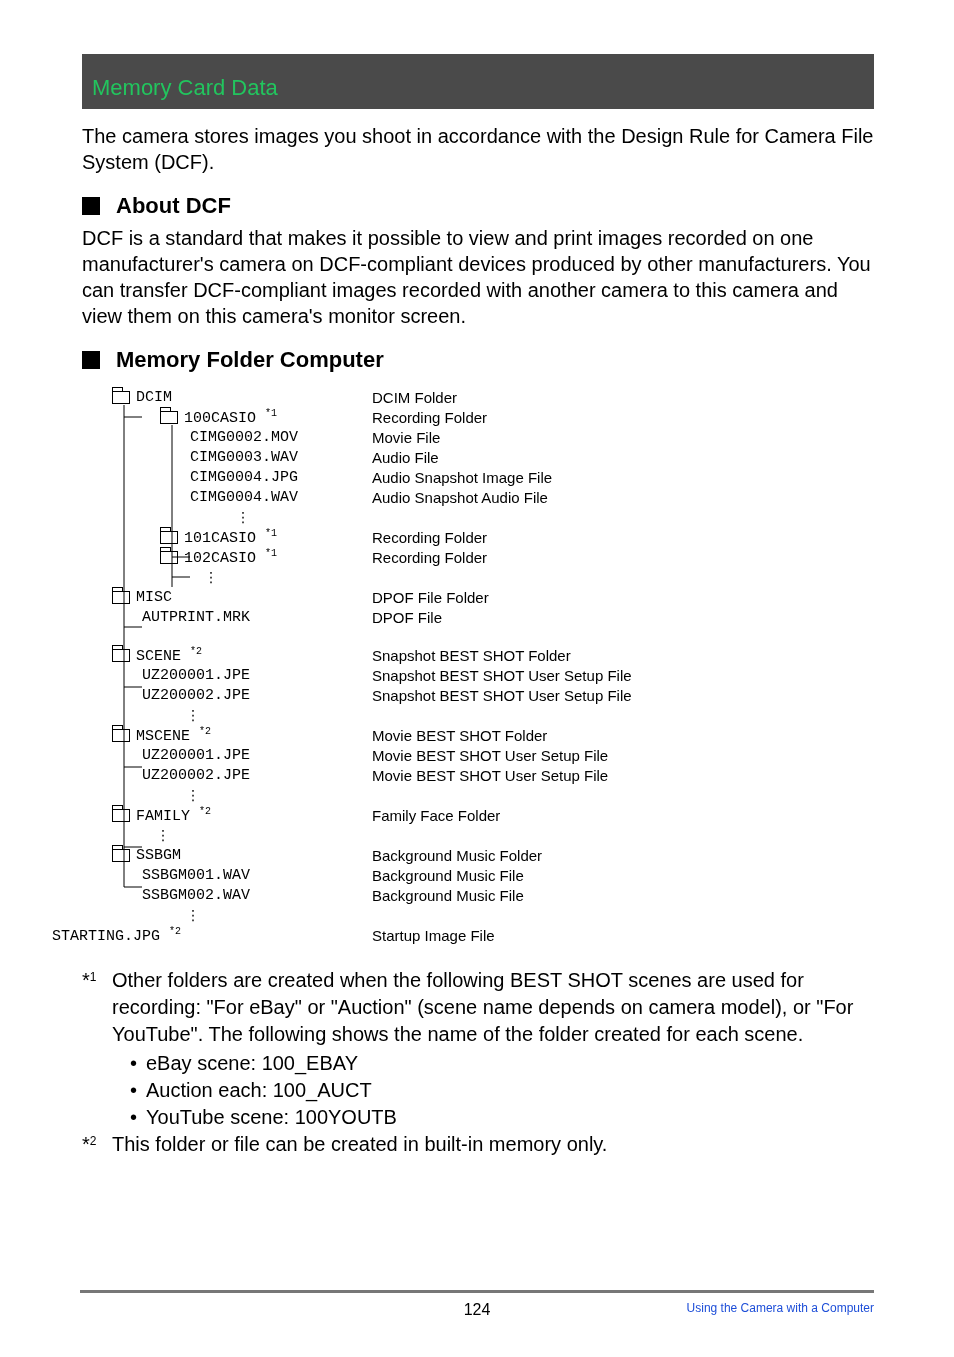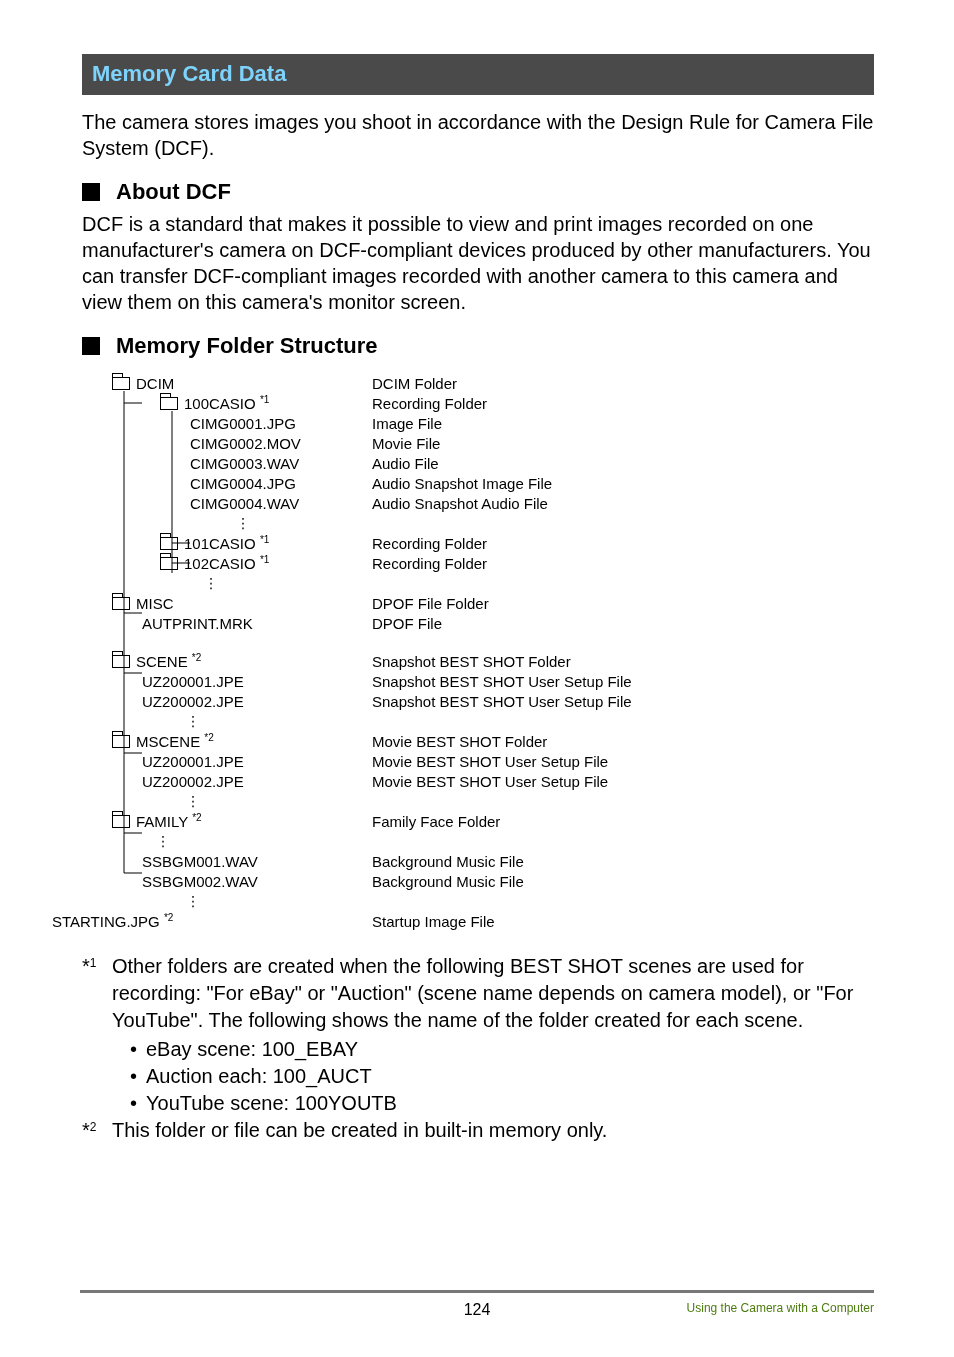"Memory Card Data" .banner { color: #7dd3fc -> #22c55e; font-weight: bold -> normal; padding: 7px 10px 8px 10px -> 21px 10px 8px 10px }
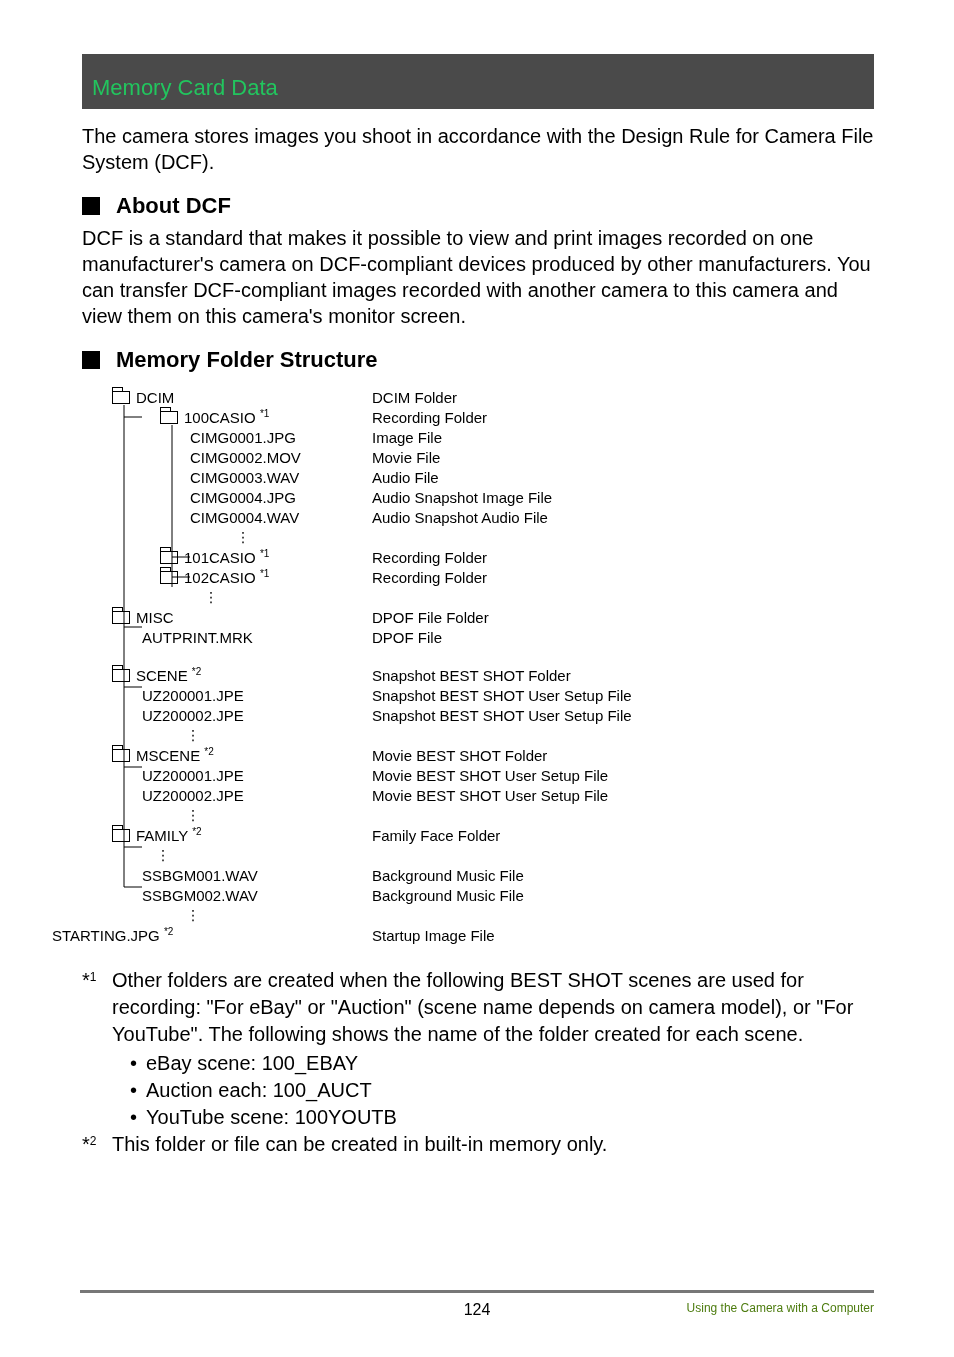"Memory Folder Structure" span.subhead-text { text: Structure -> Computer }
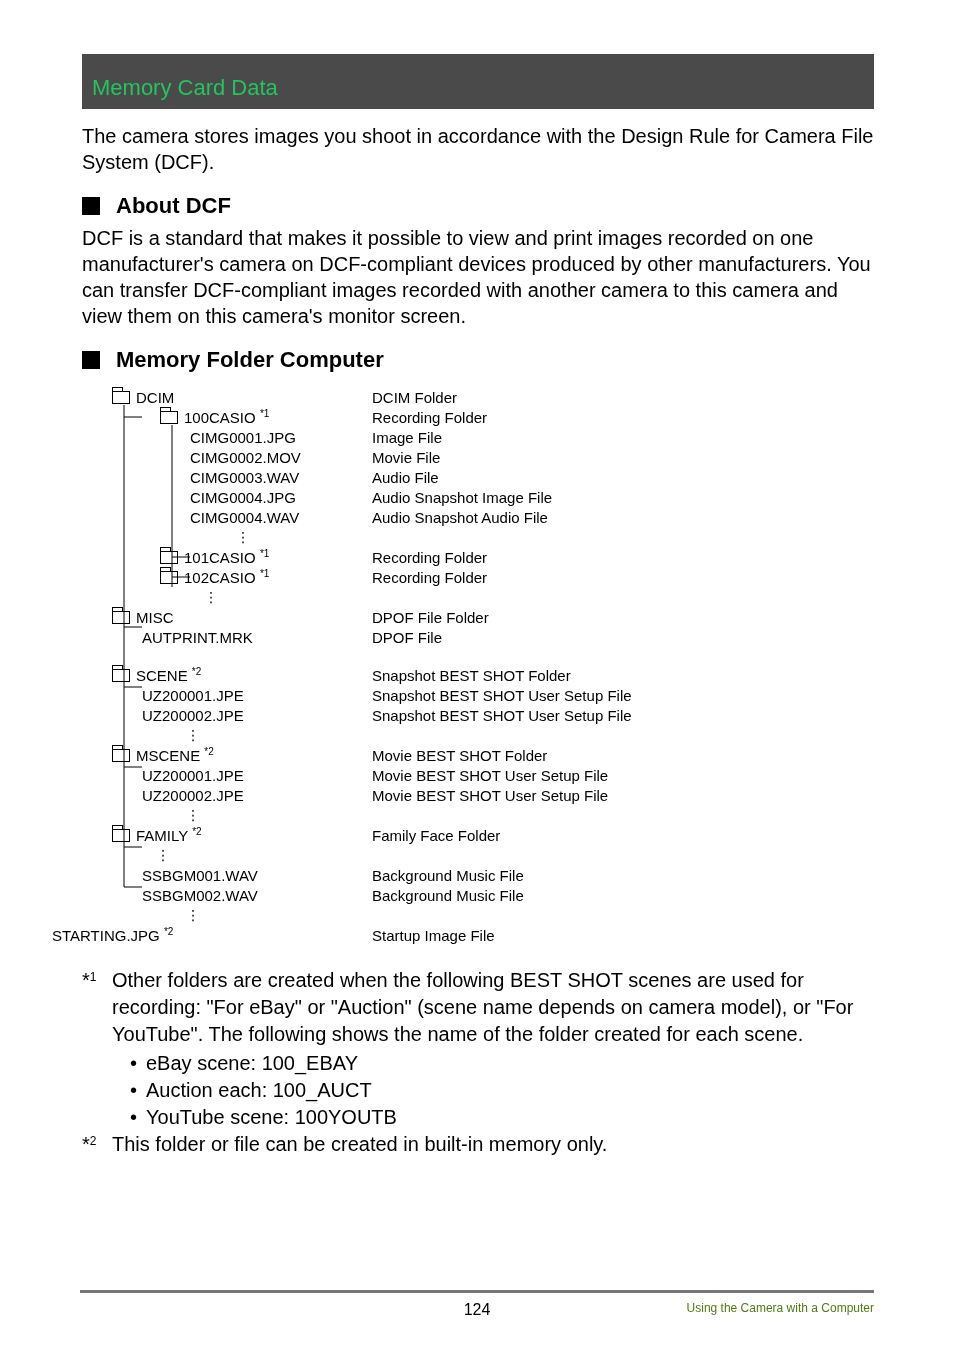"DCIM" .node-name { font-family: none -> Liberation Mono, monospace }
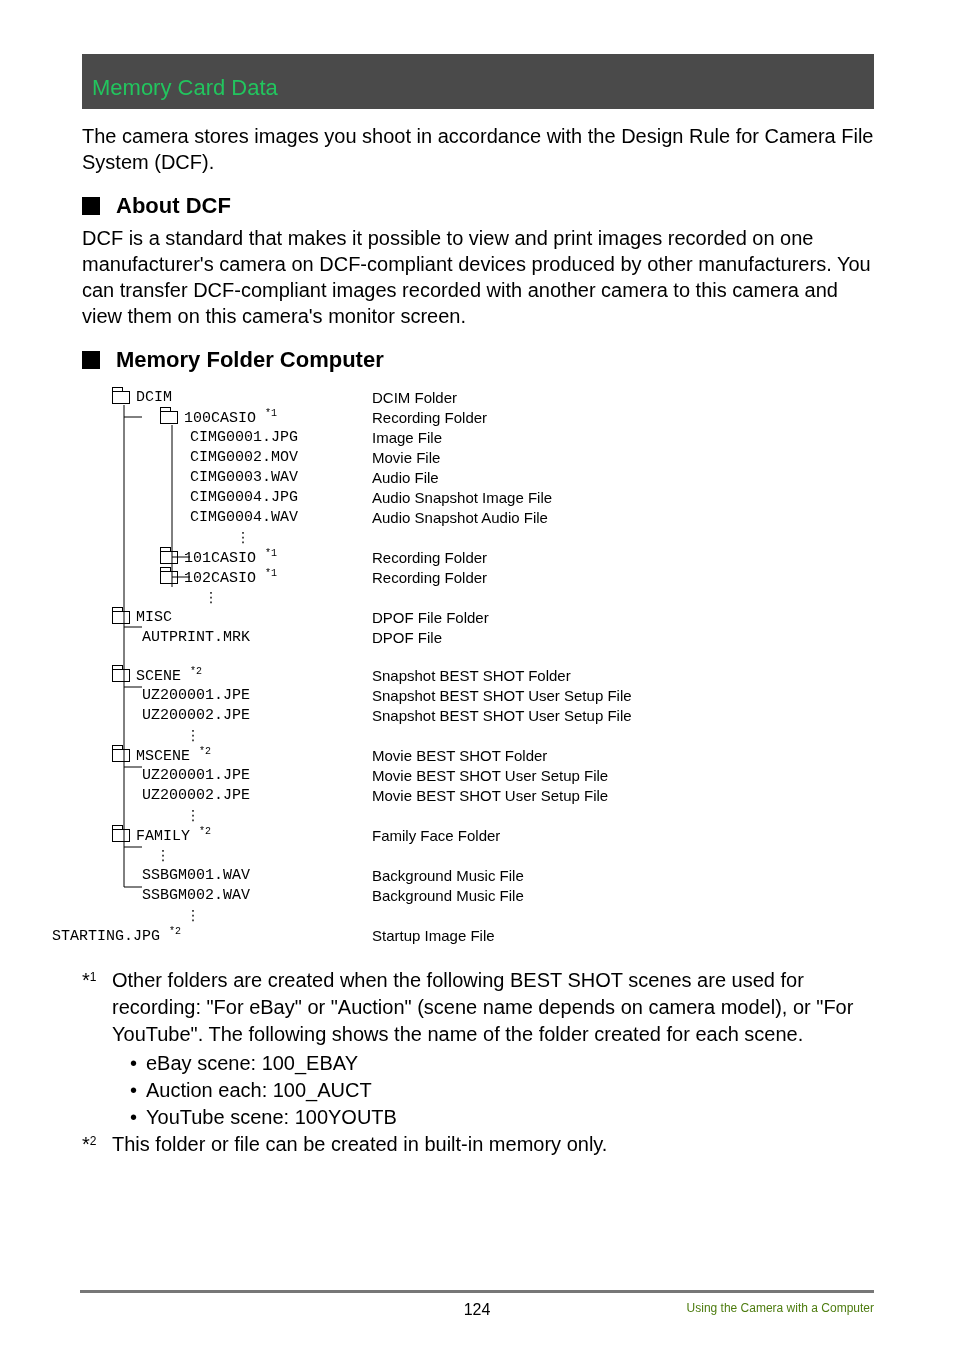"CIMG0001.JPG" div.tree-row { html: <div> <span></span> <span>CIMG0001.JPG</span> <span>Image File</span> </div> -> none }
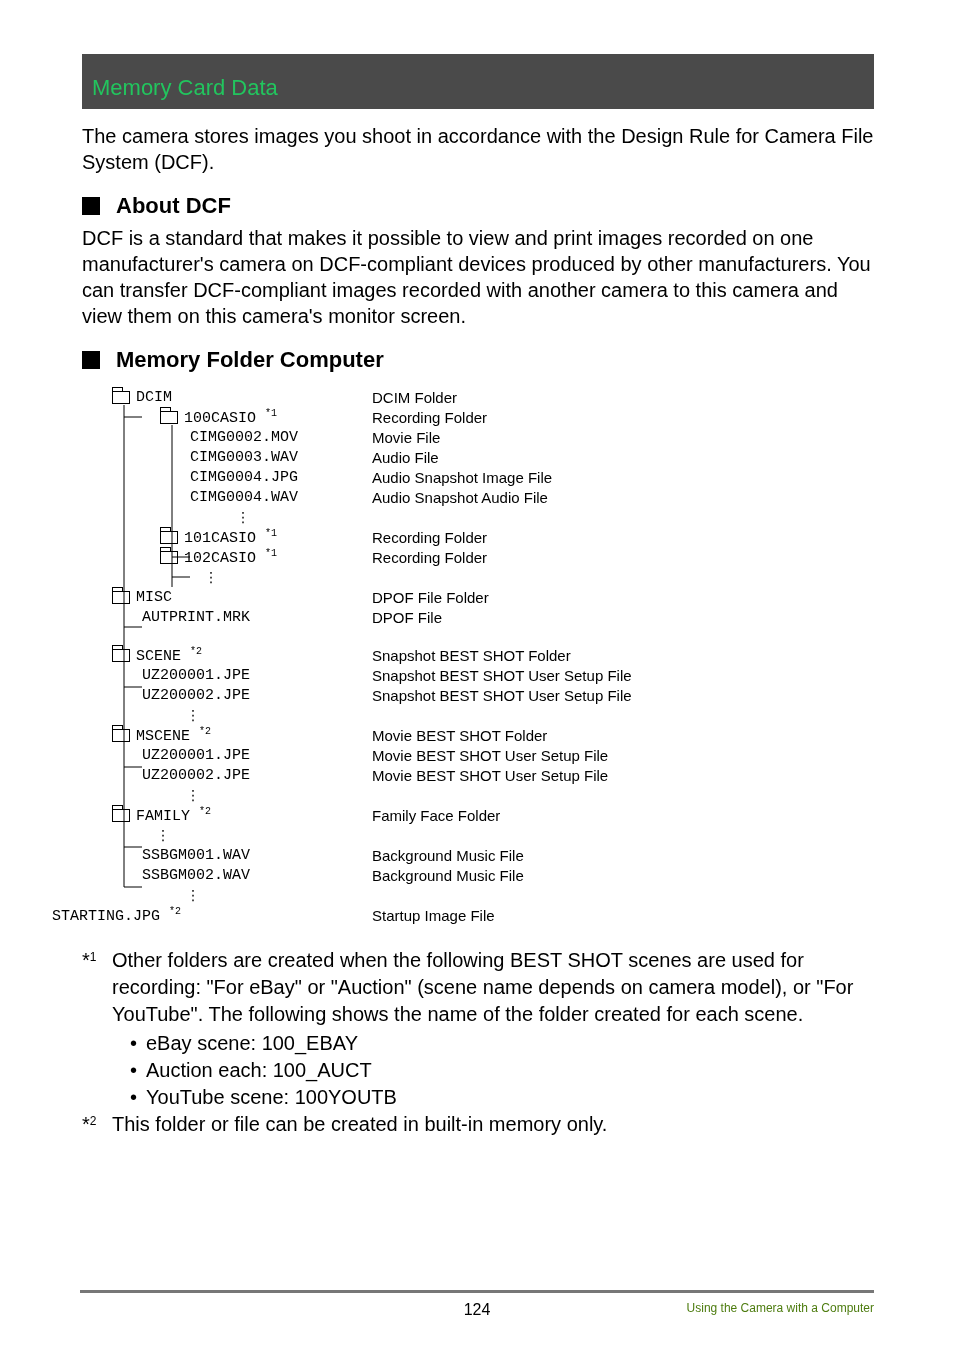"SSBGM" div.tree-row { html: none -> <div> <span></span> <span></span> <span>SSBGM</span> <span>Background Music Folder</span> </div> }
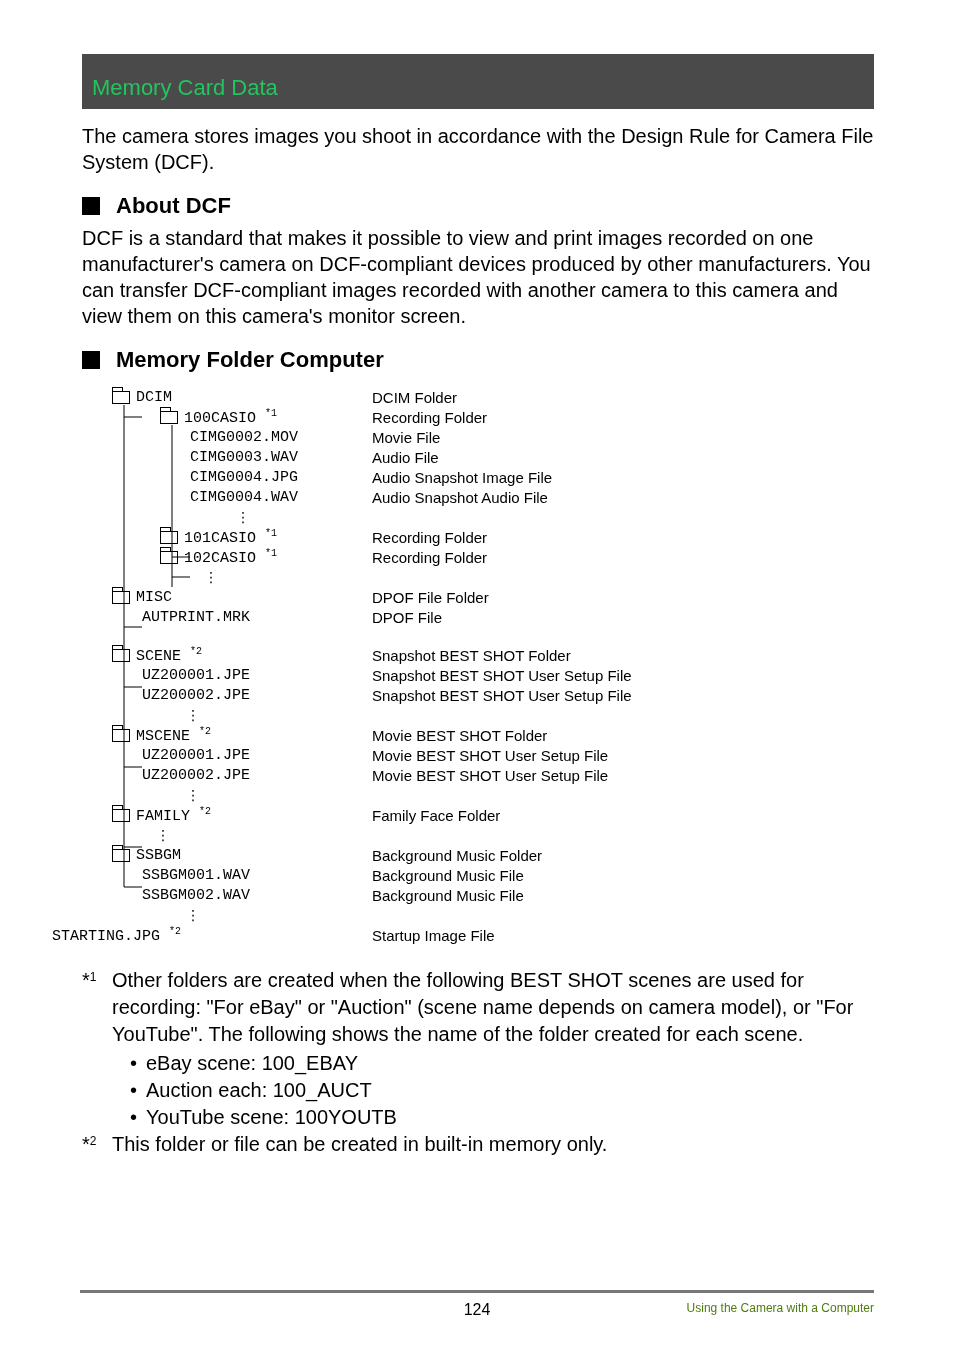"Using the Camera with a" .footer-label { color: #4d7c0f -> #1d4ed8 }
